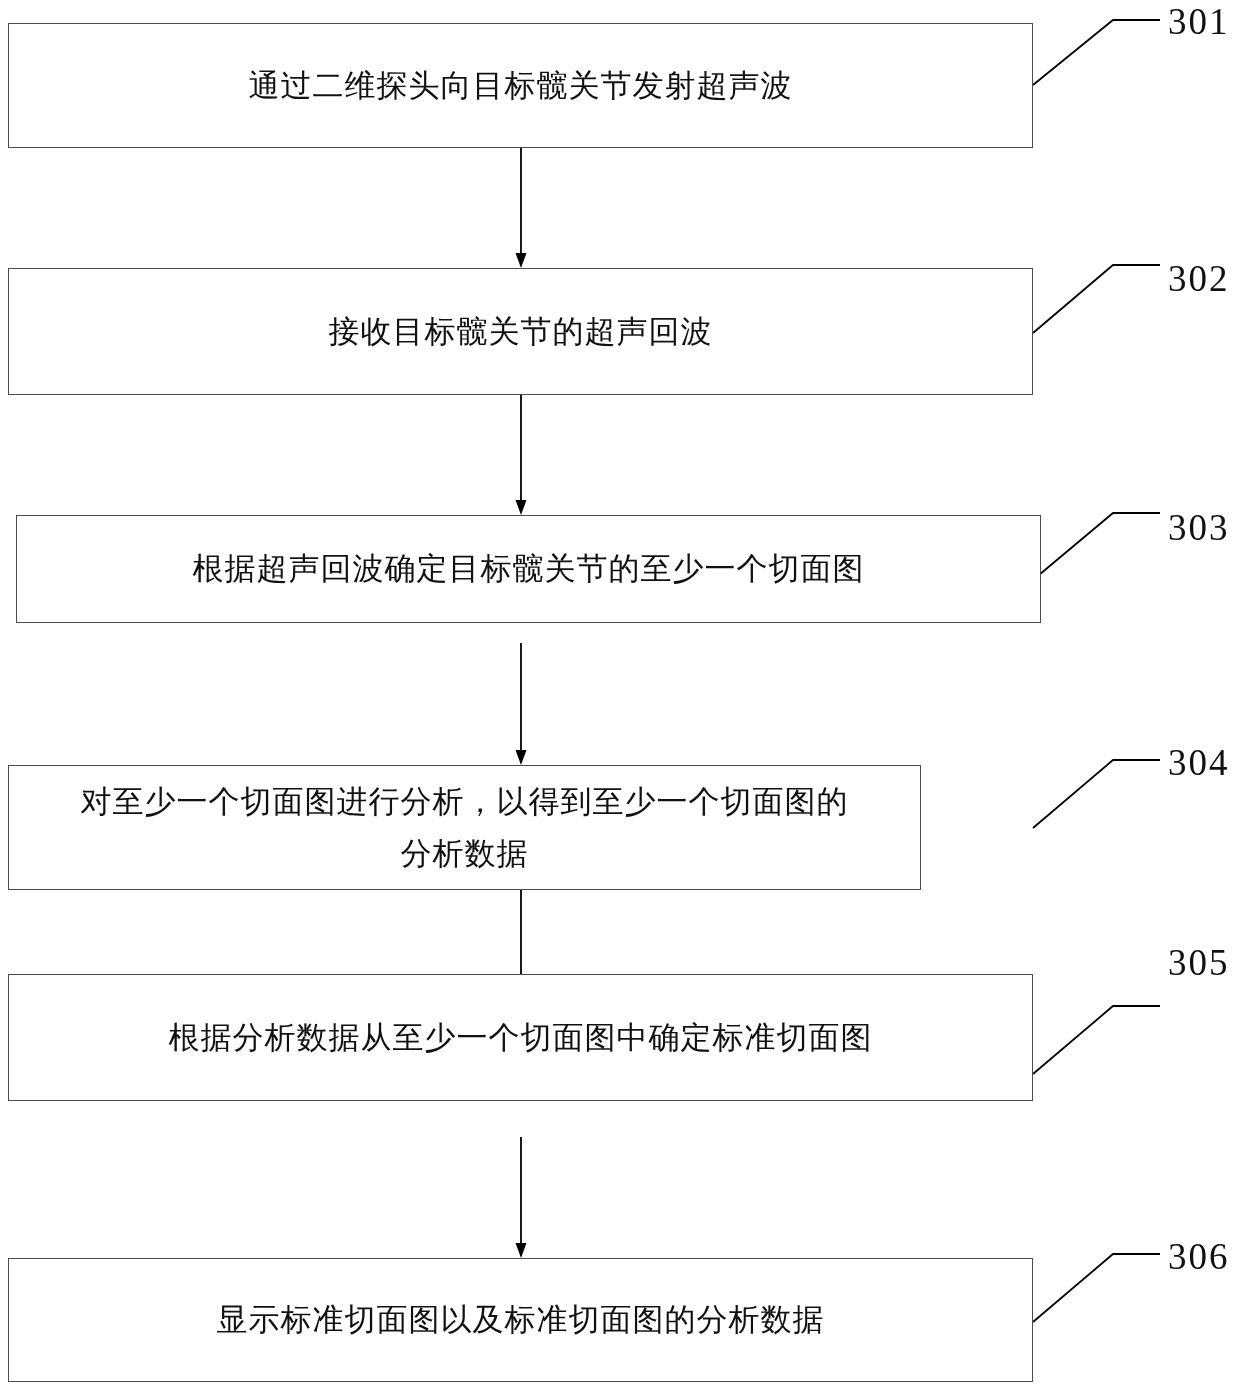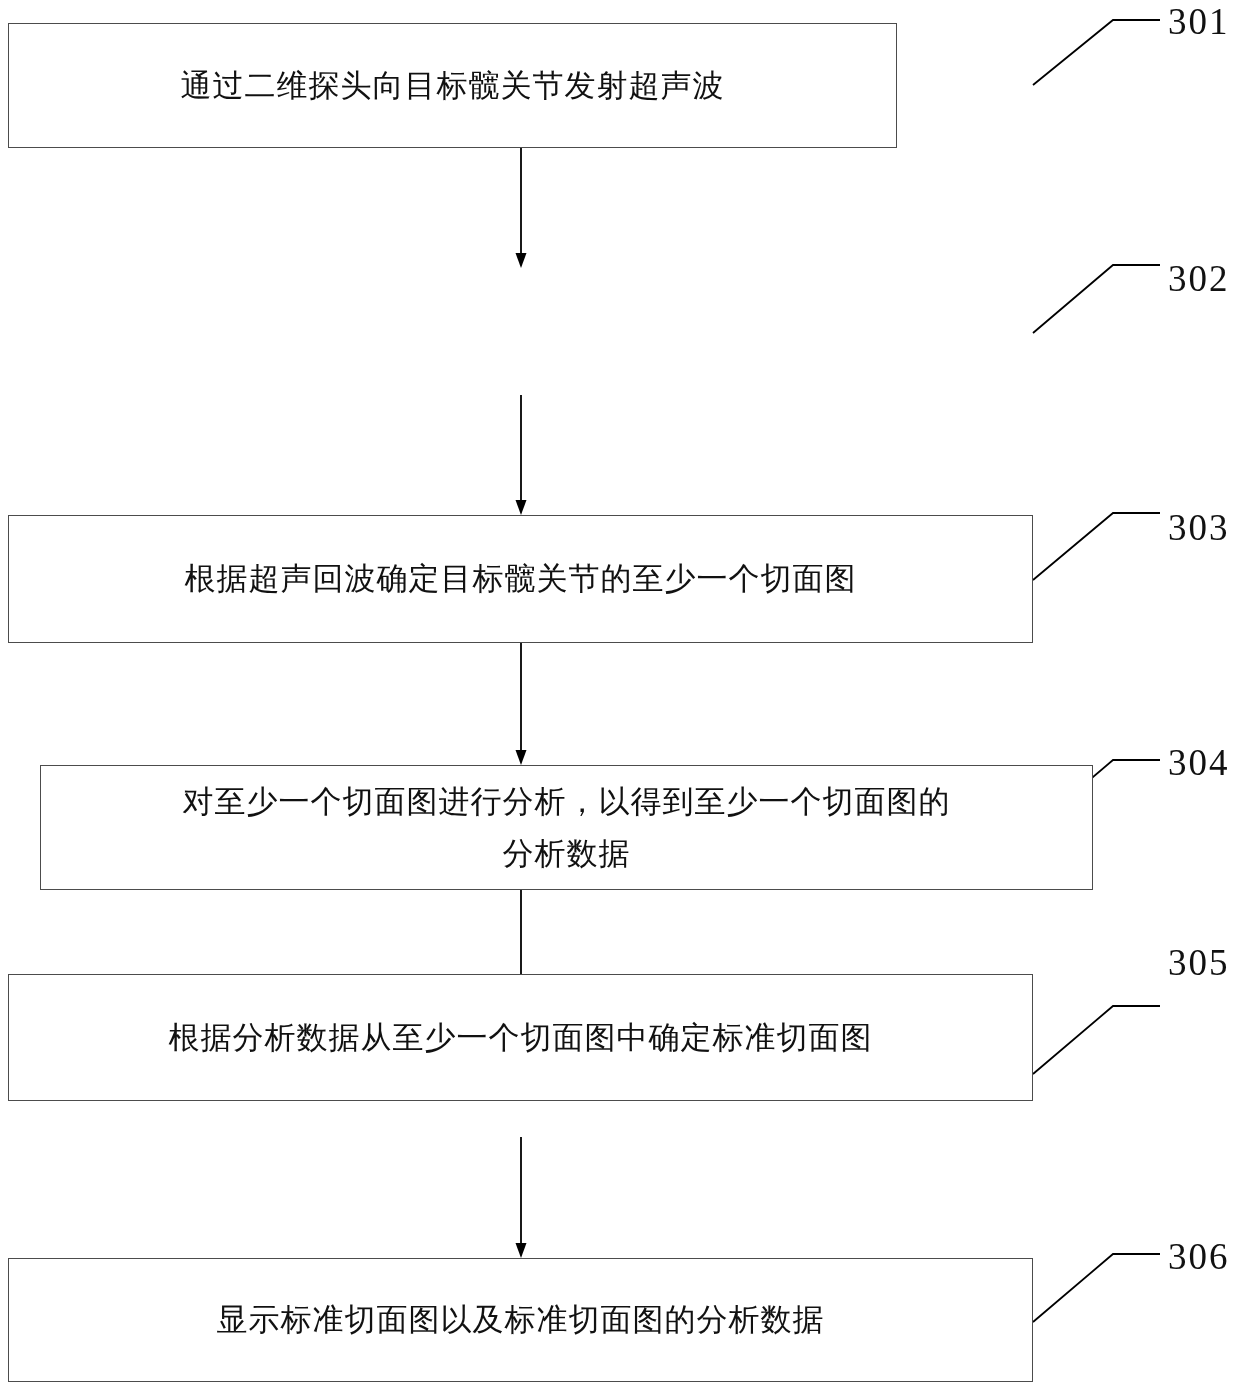"通过二维探头向目标髋关节发射超声波" div.step-box { width: 889px -> 1025px }
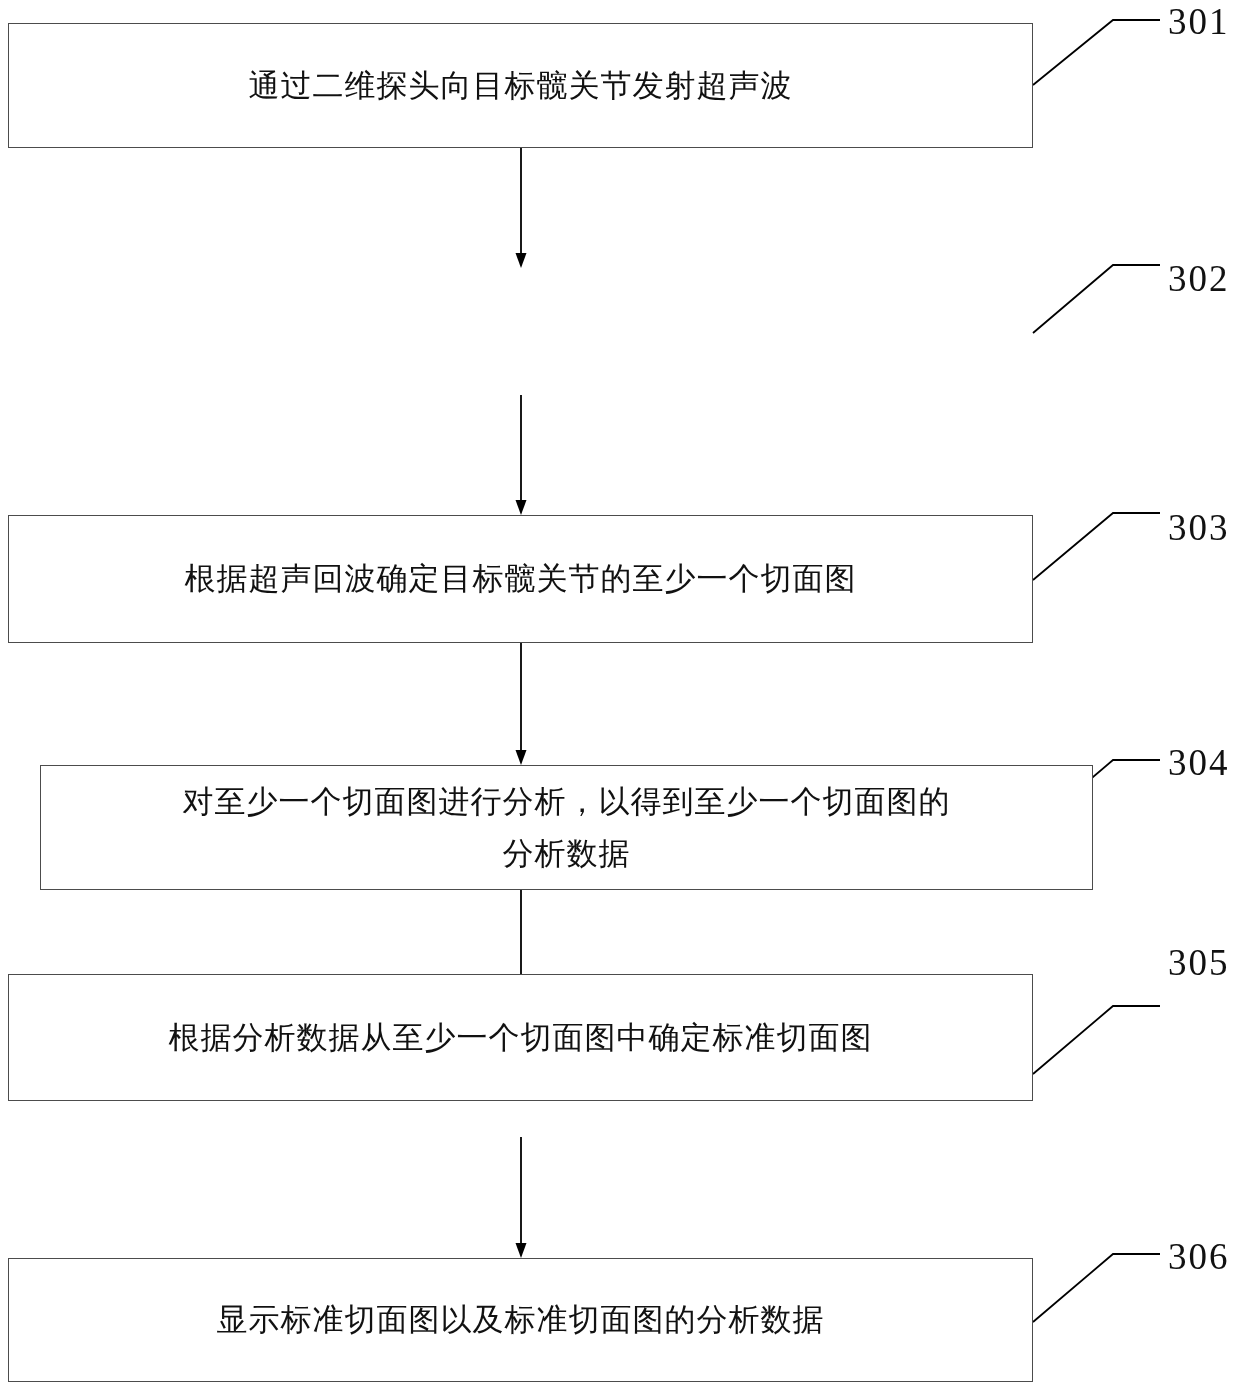"接收目标髋关节的超声回波" div.step-box { html: none -> <div> <div>接收目标髋关节的超声回波</div> </div> }
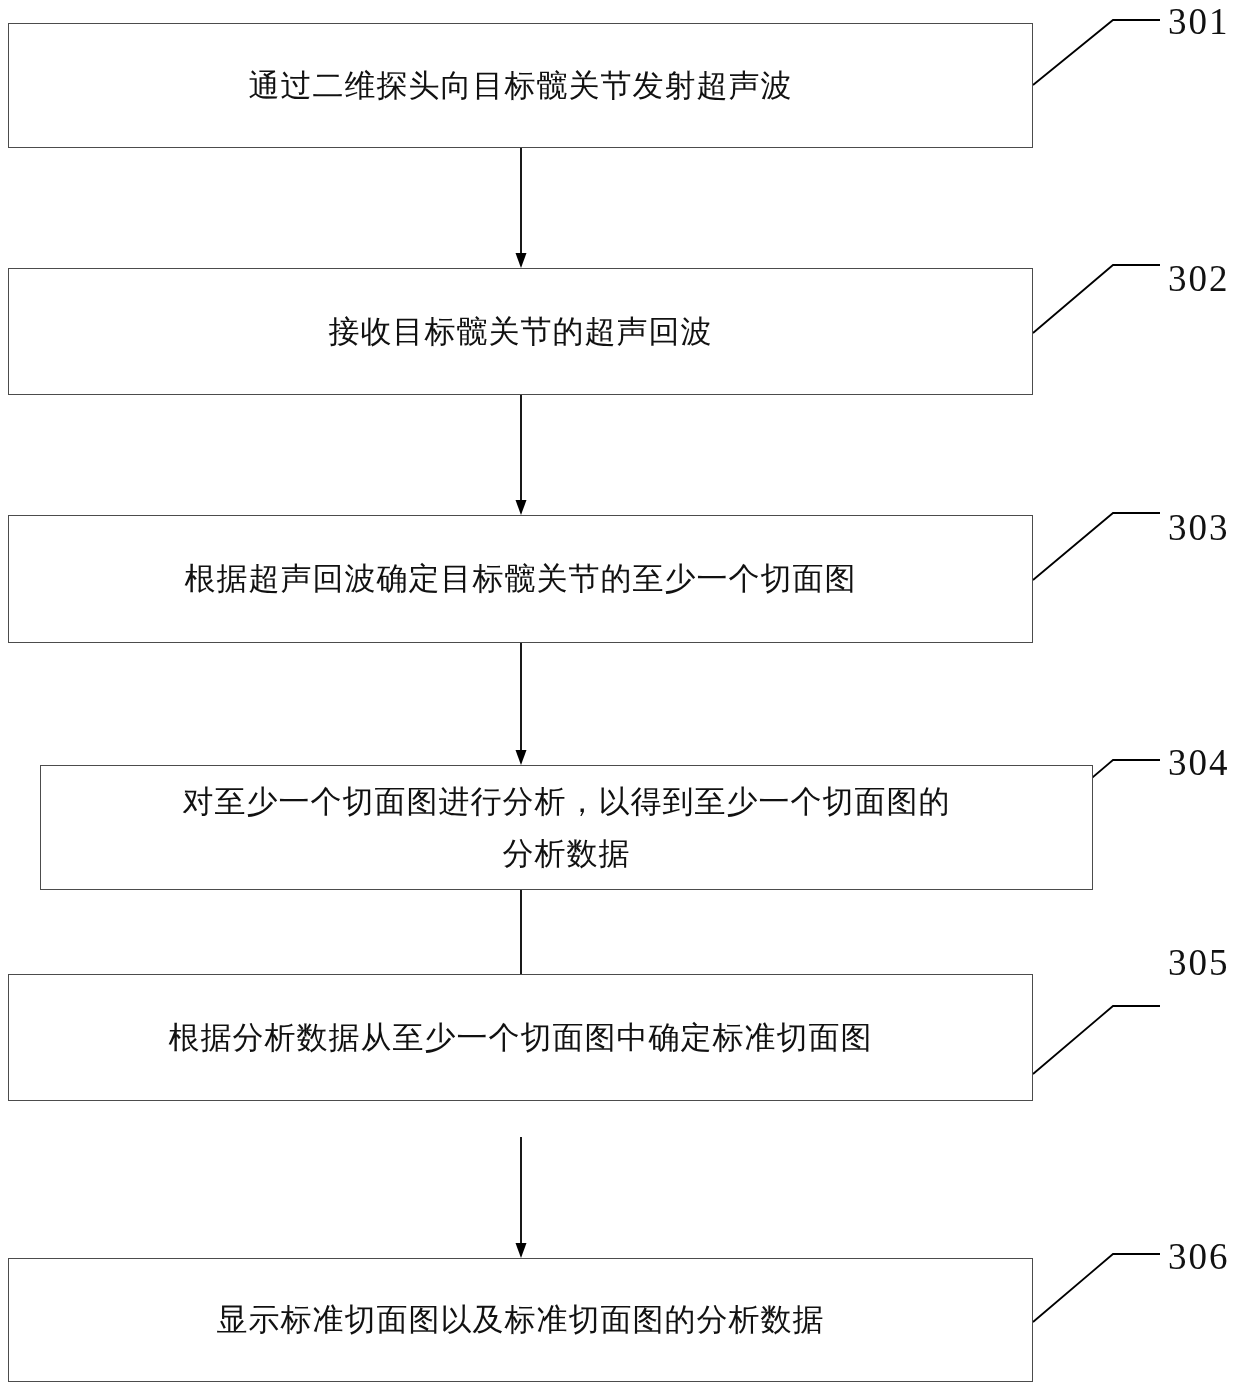"根据超声回波确定目标髋关节的至少一个切面图" div.step-box { height: 128px -> 108px; left: 8px -> 16px }
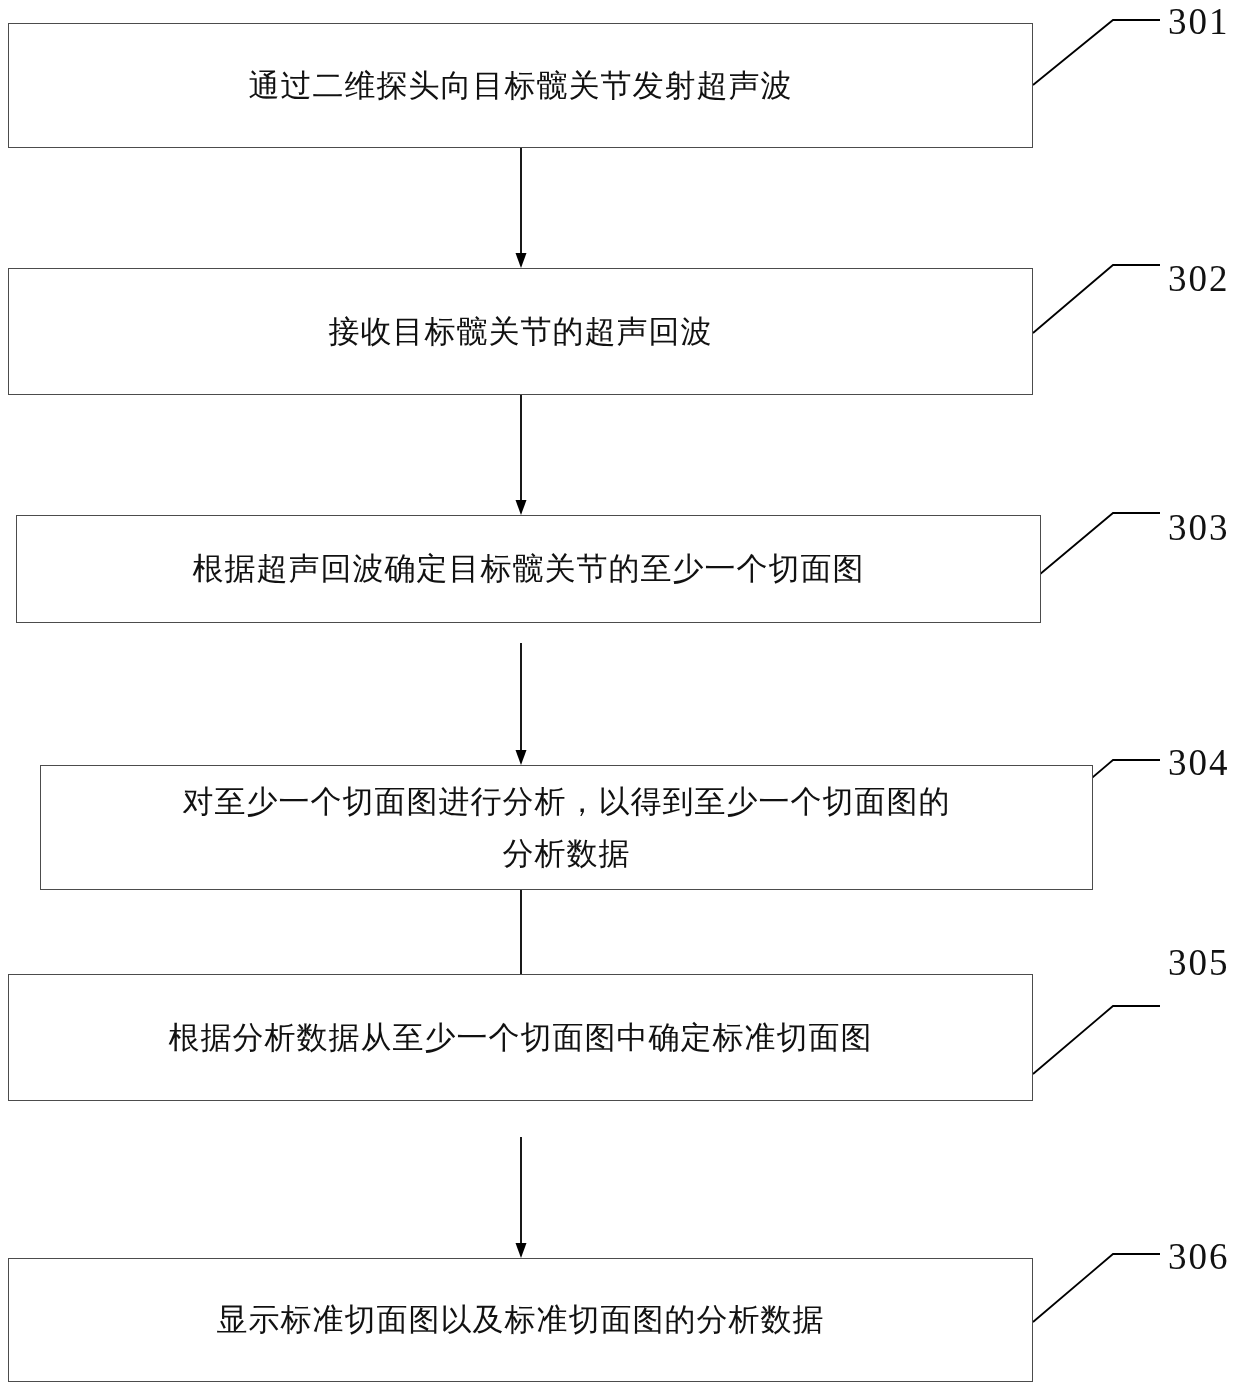"对至少一个切面图进行分析，以得到至少一个切面图的" div.step-box { margin-left: 32px -> none; width: 1053px -> 913px }
